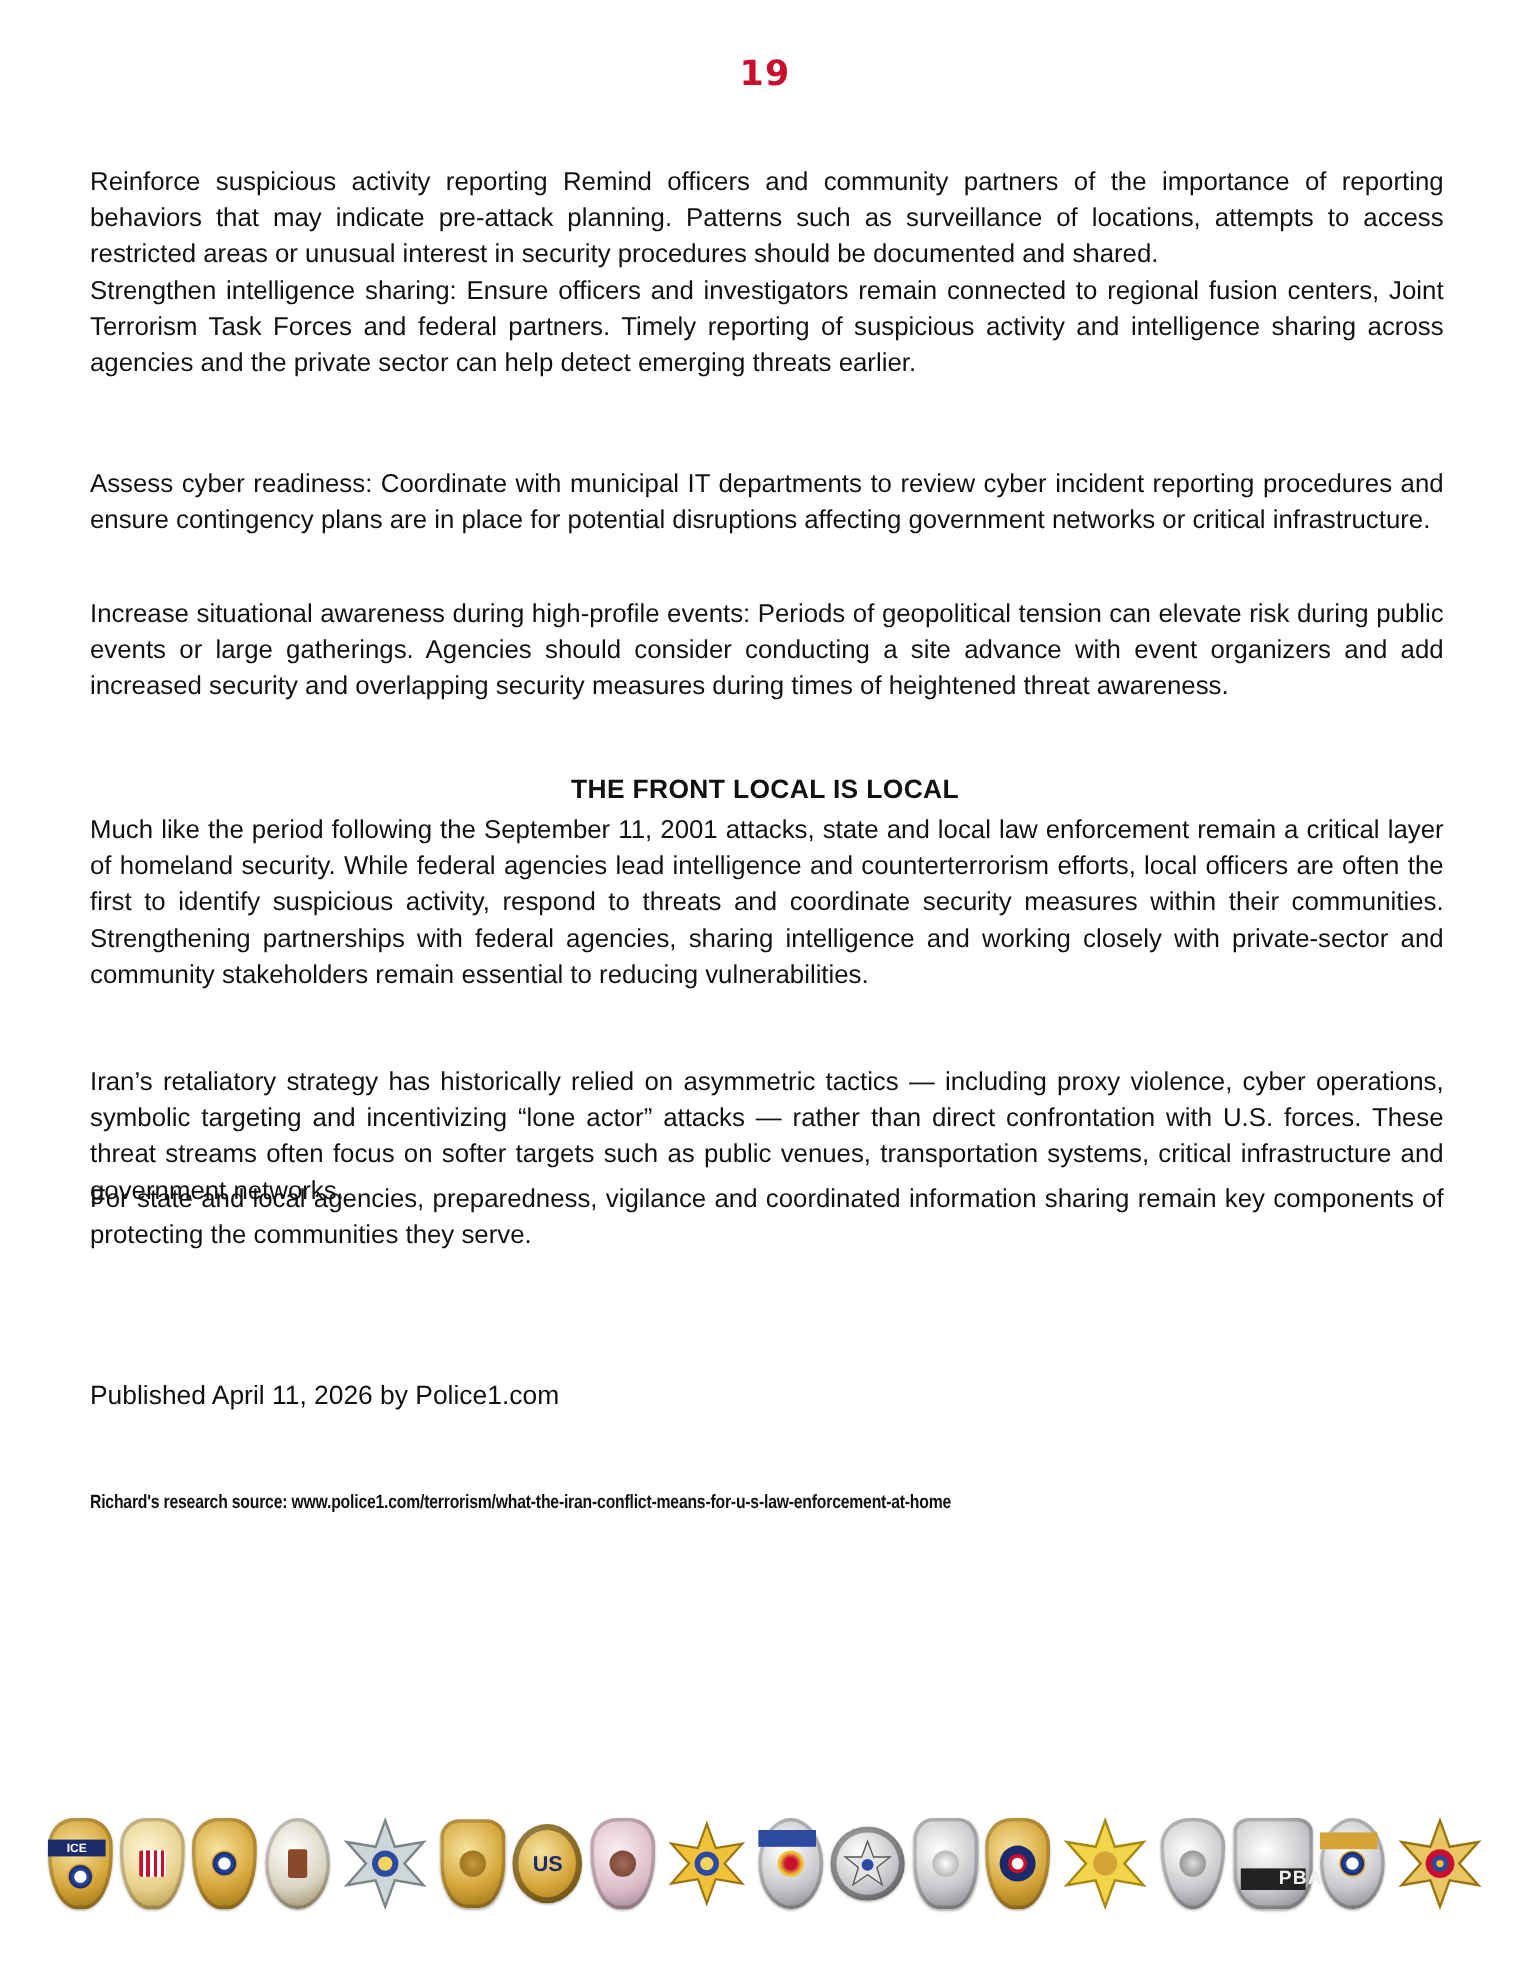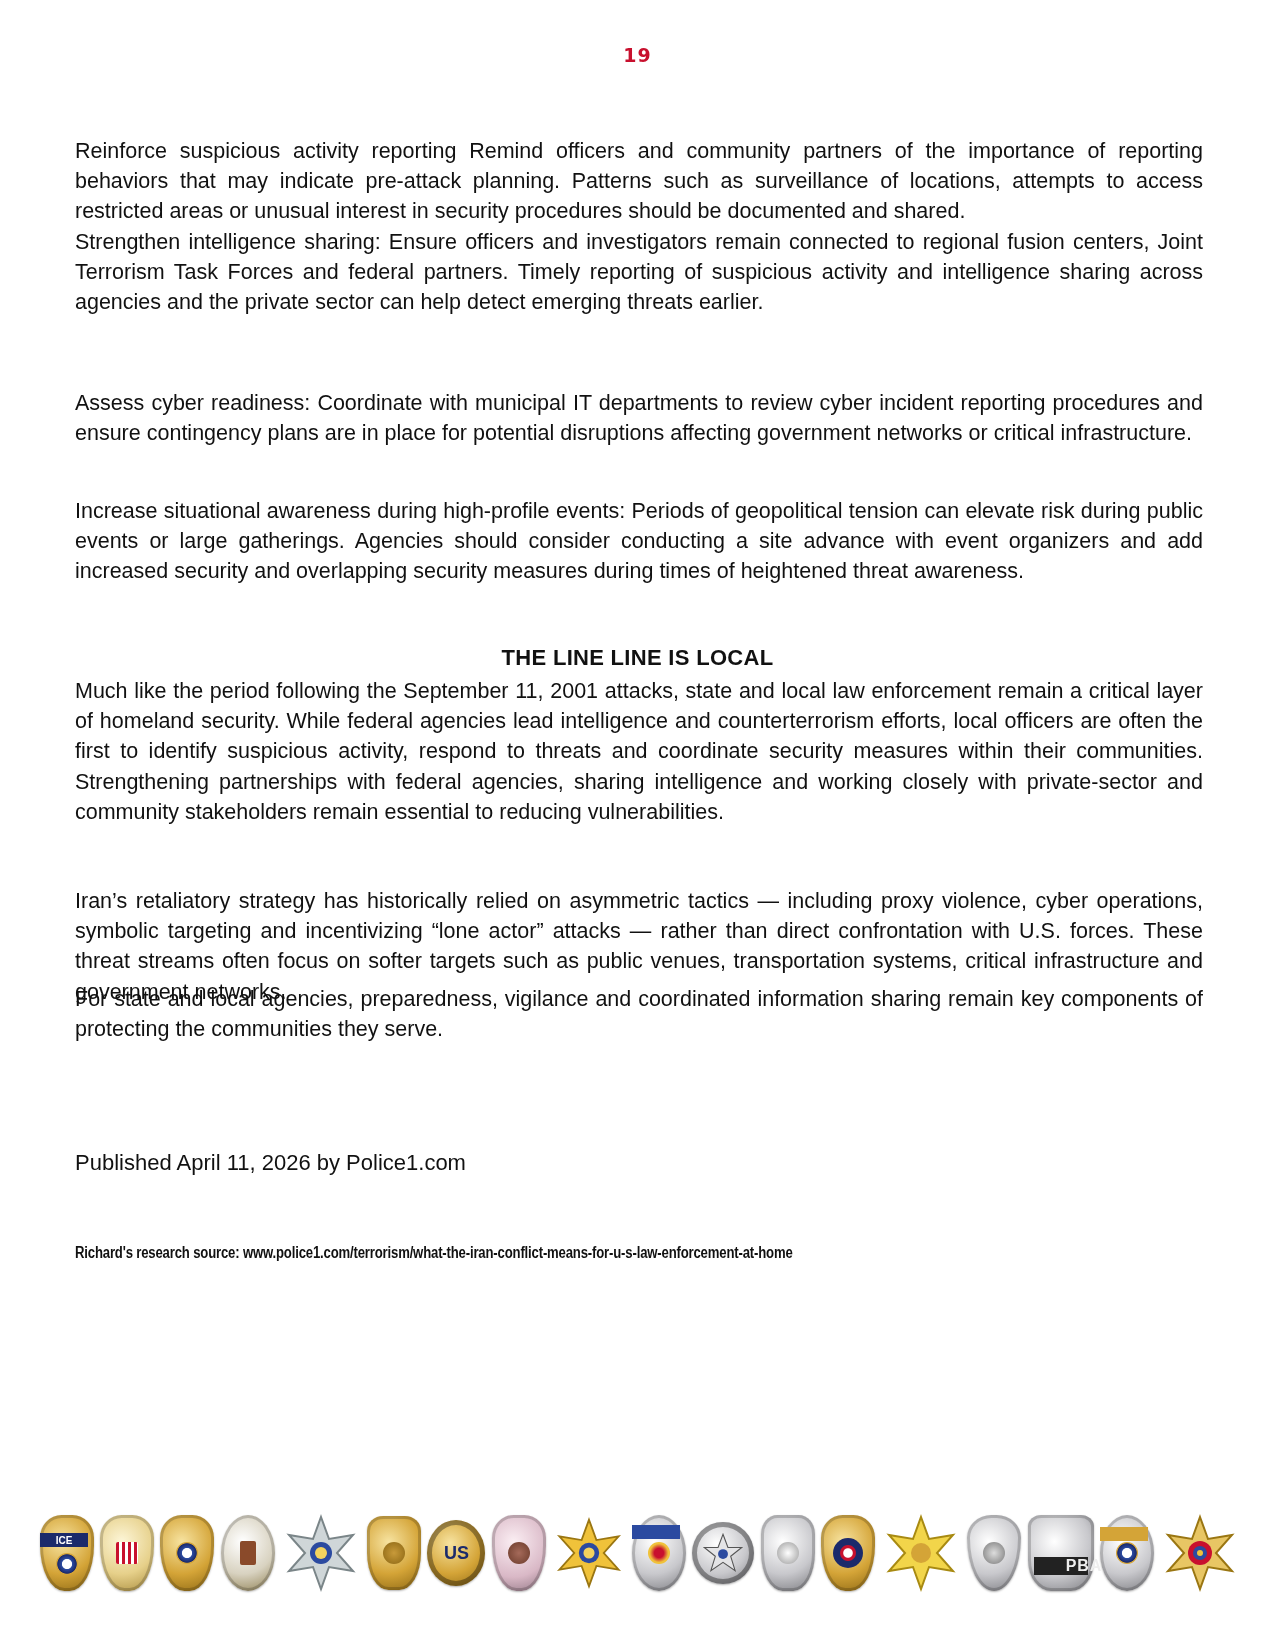"19" .page-num { font-size: 19px -> 29px }
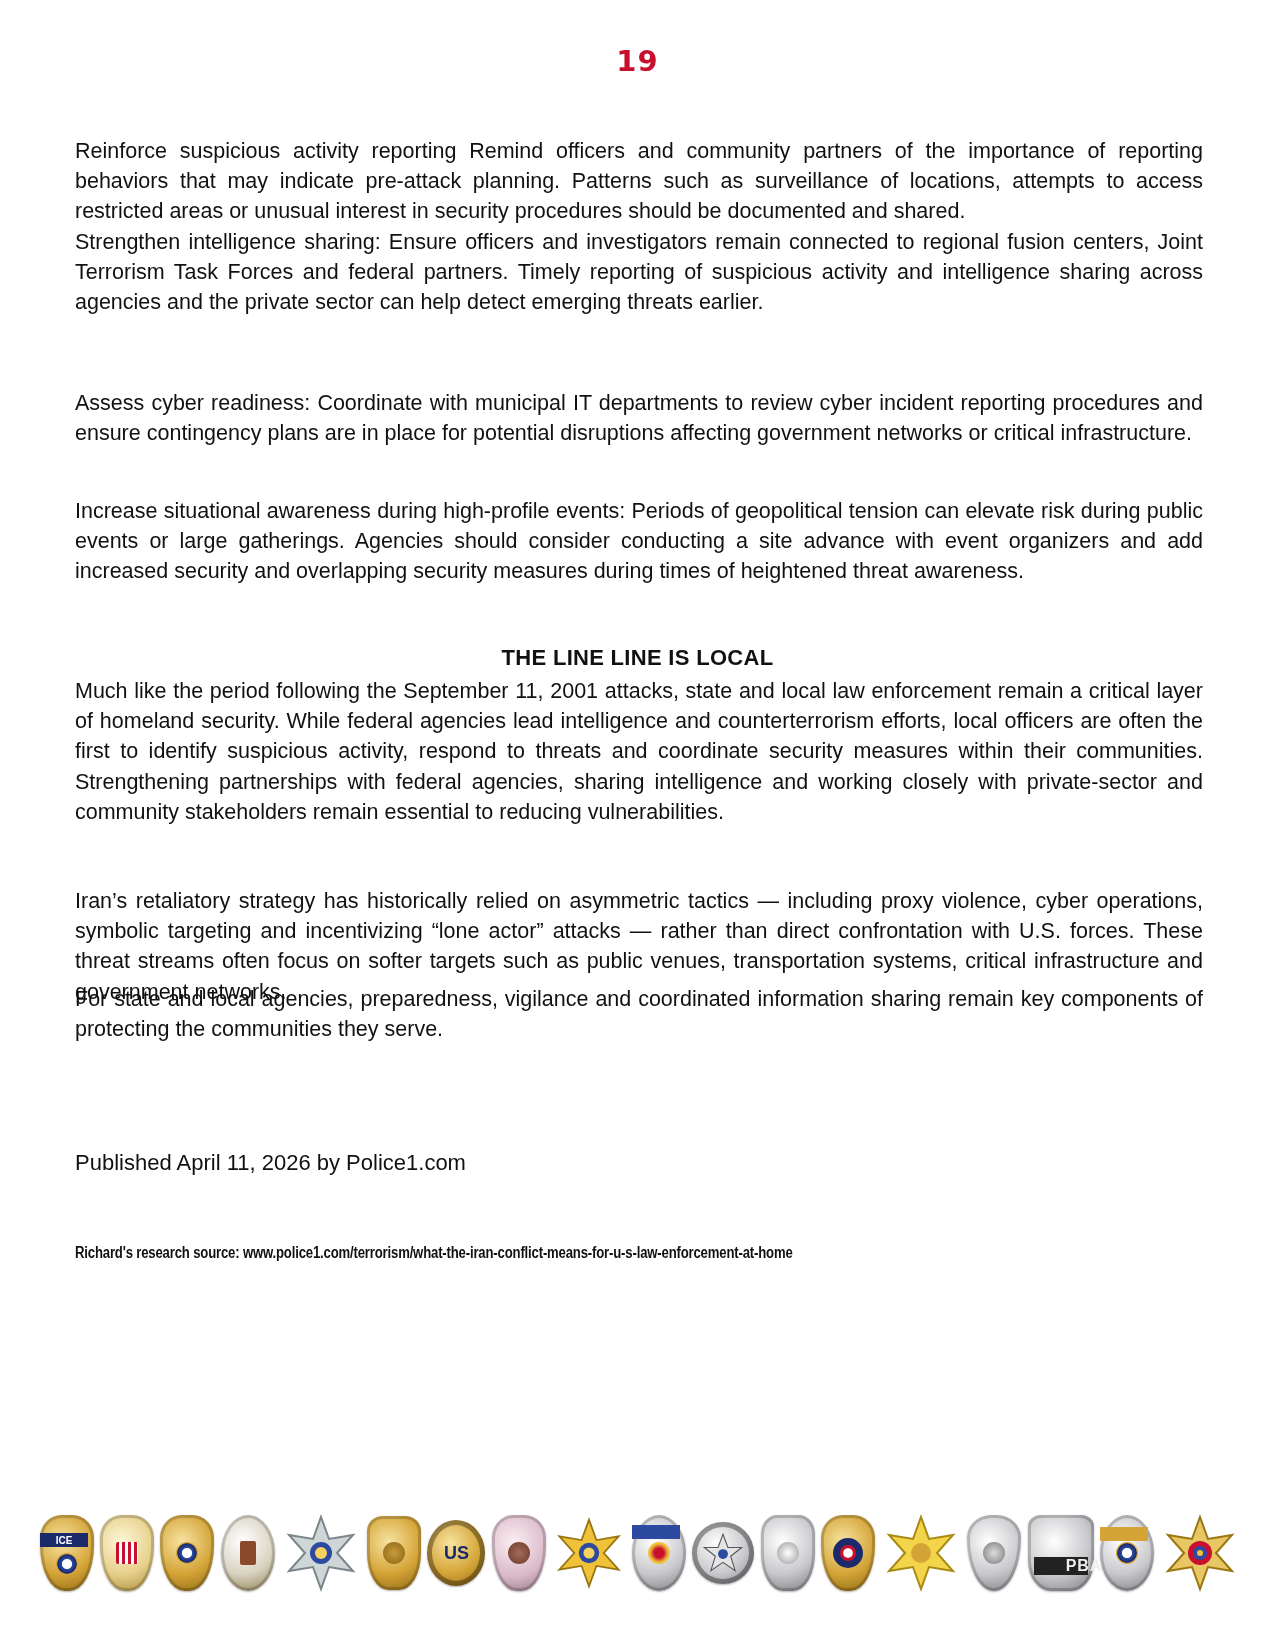"THE LINE LINE IS LOCAL" div.heading { text: LINE LINE -> FRONT LOCAL }
